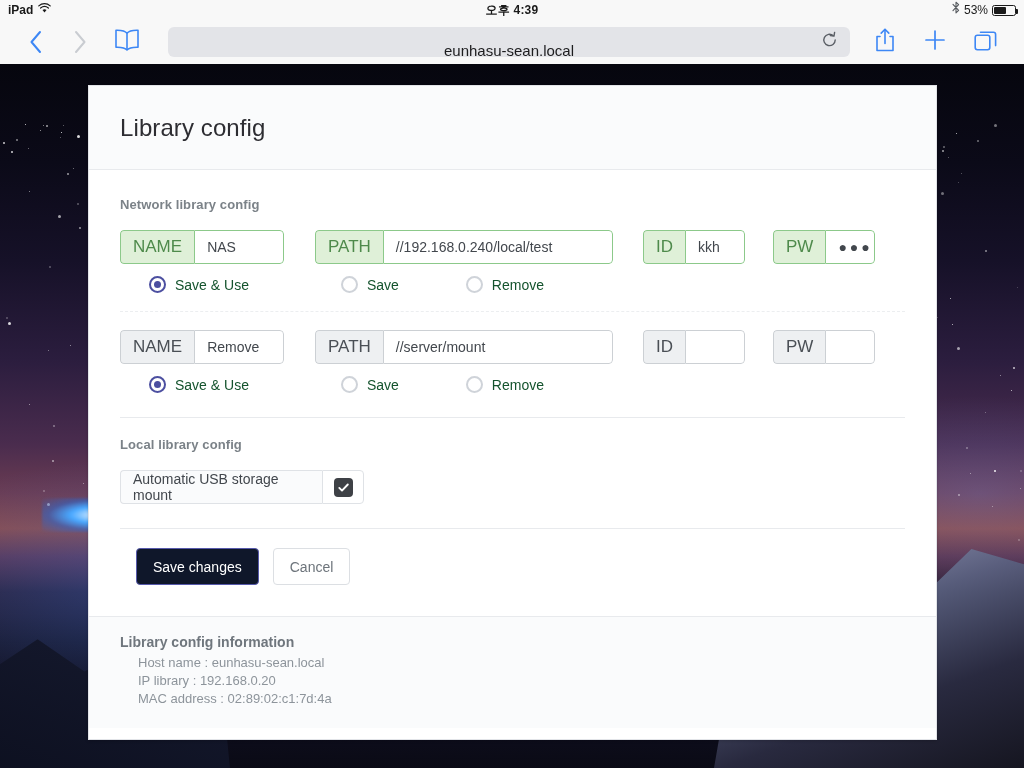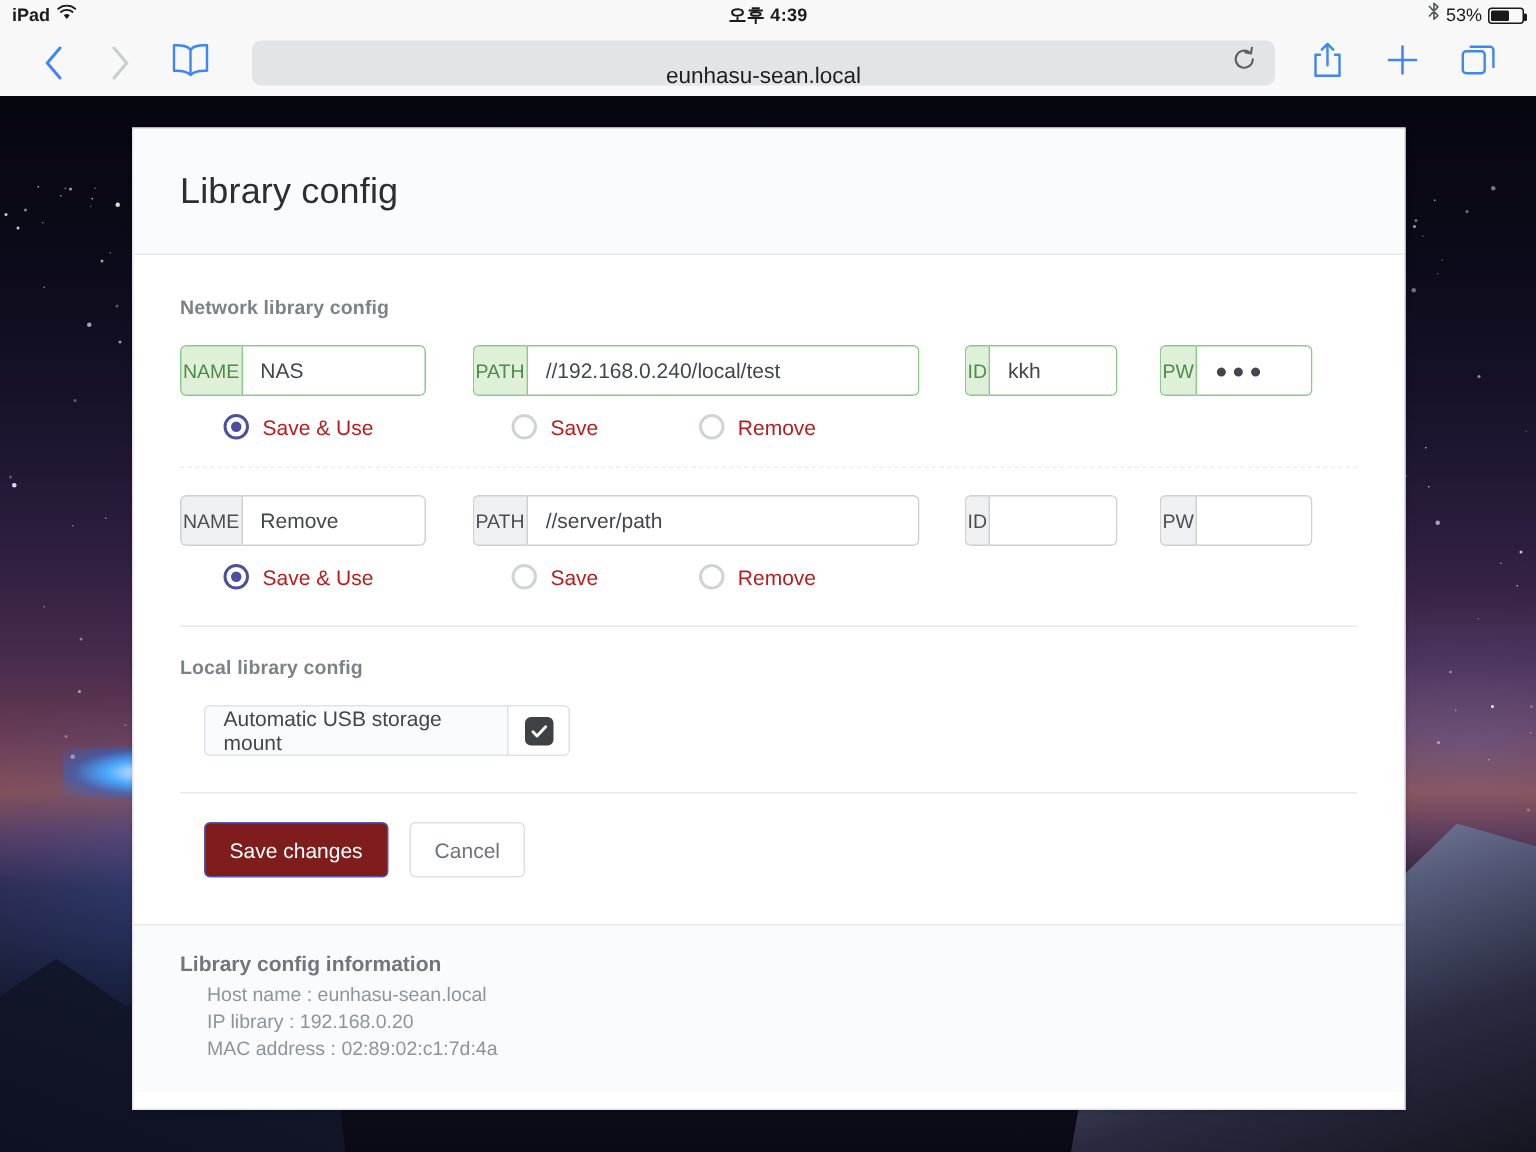"NAME" .ig .addon { font-size: 13px -> 17px; padding: 0 1px -> 0 12px }
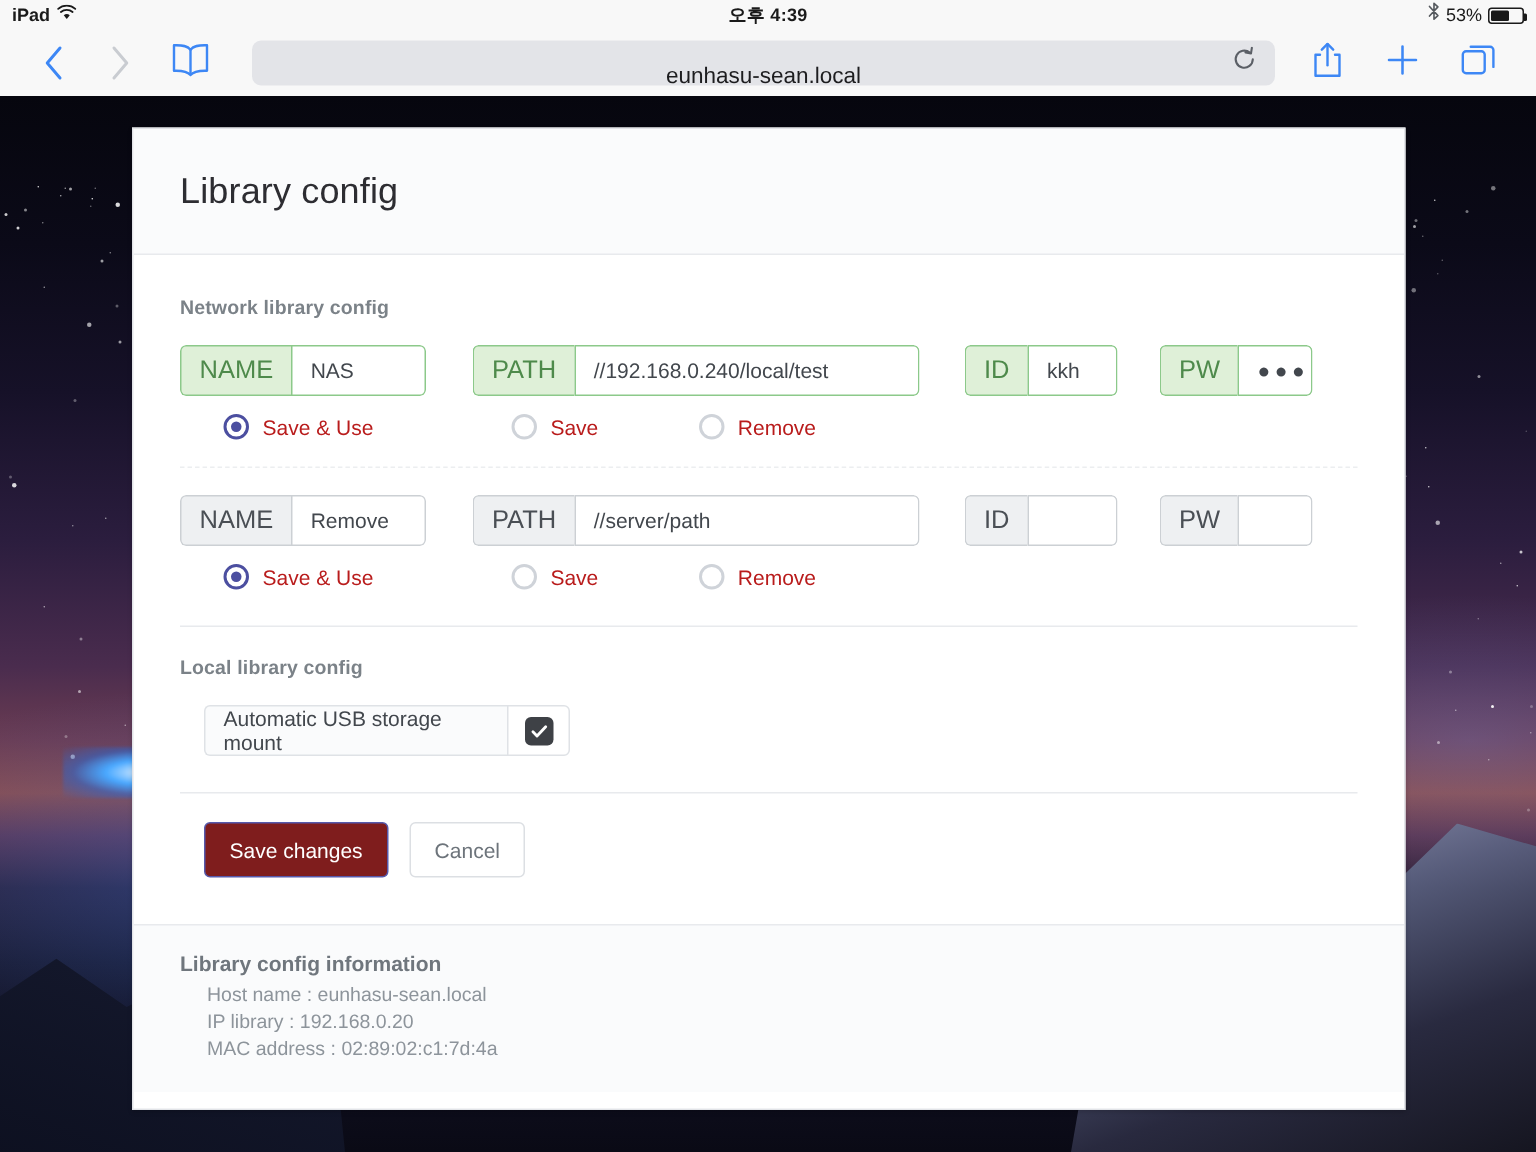"Save & Use" .radio-opt span { color: #b91c1c -> #14532d }
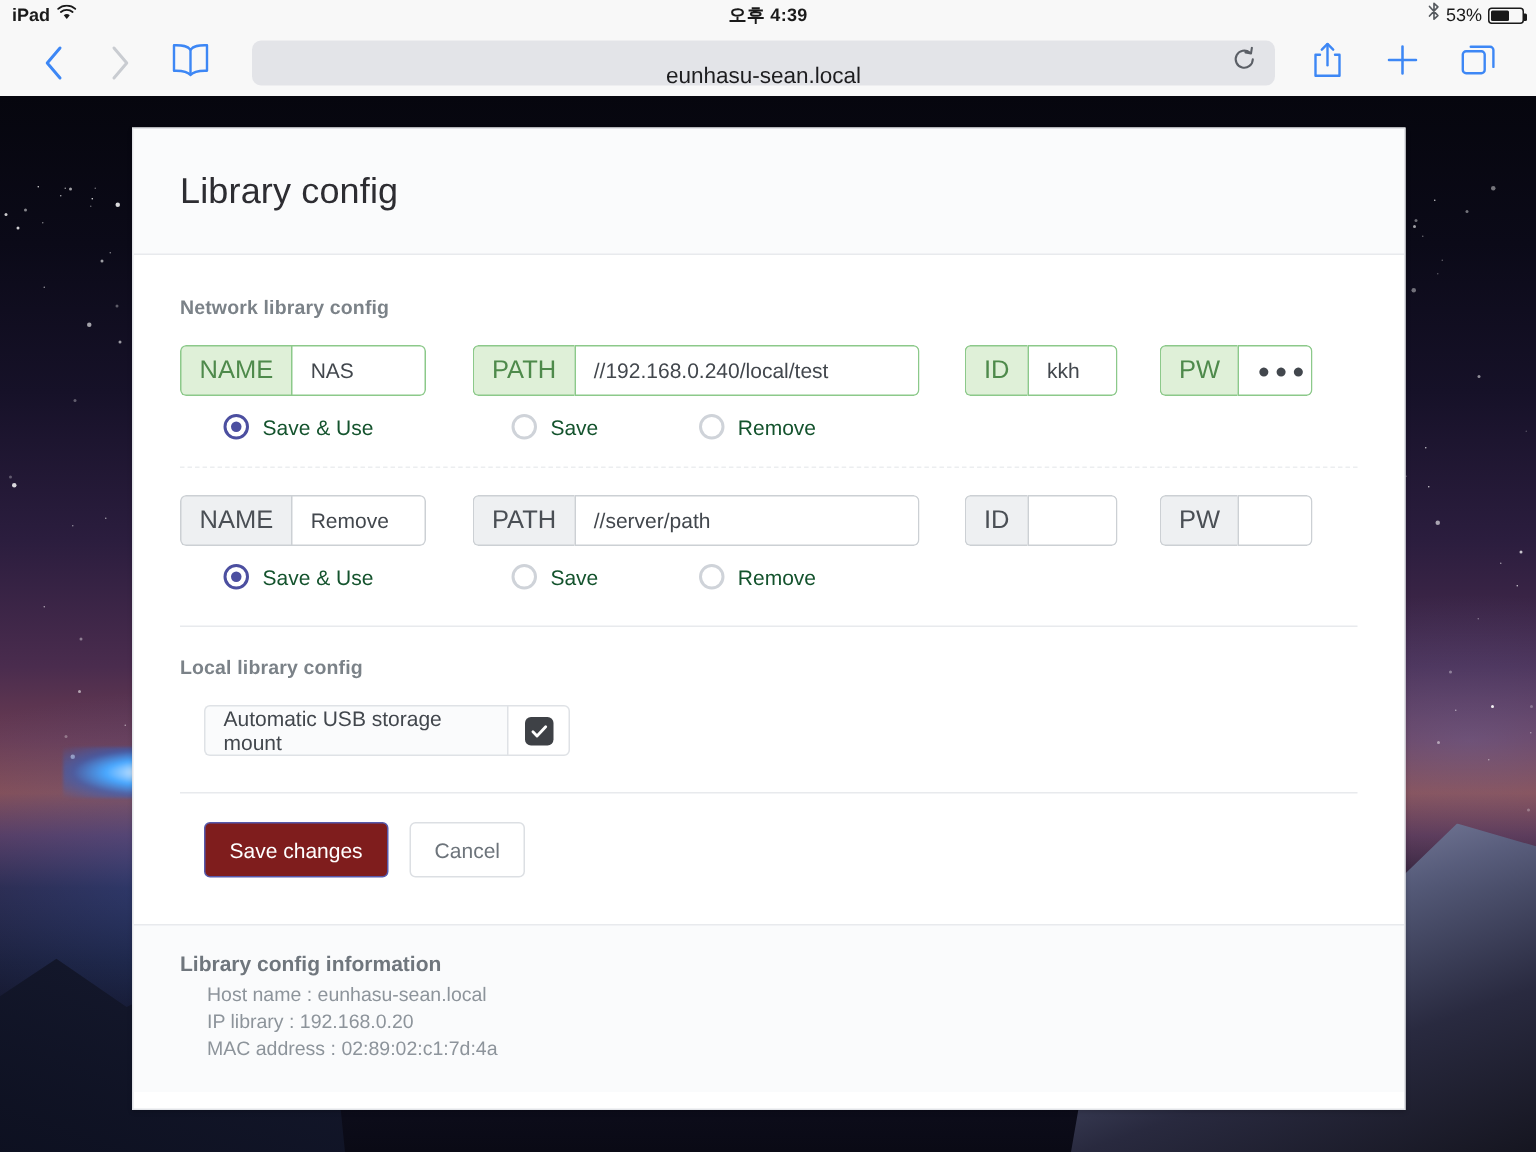"//server/path" div.fld { text: //server/path -> //server/mount }
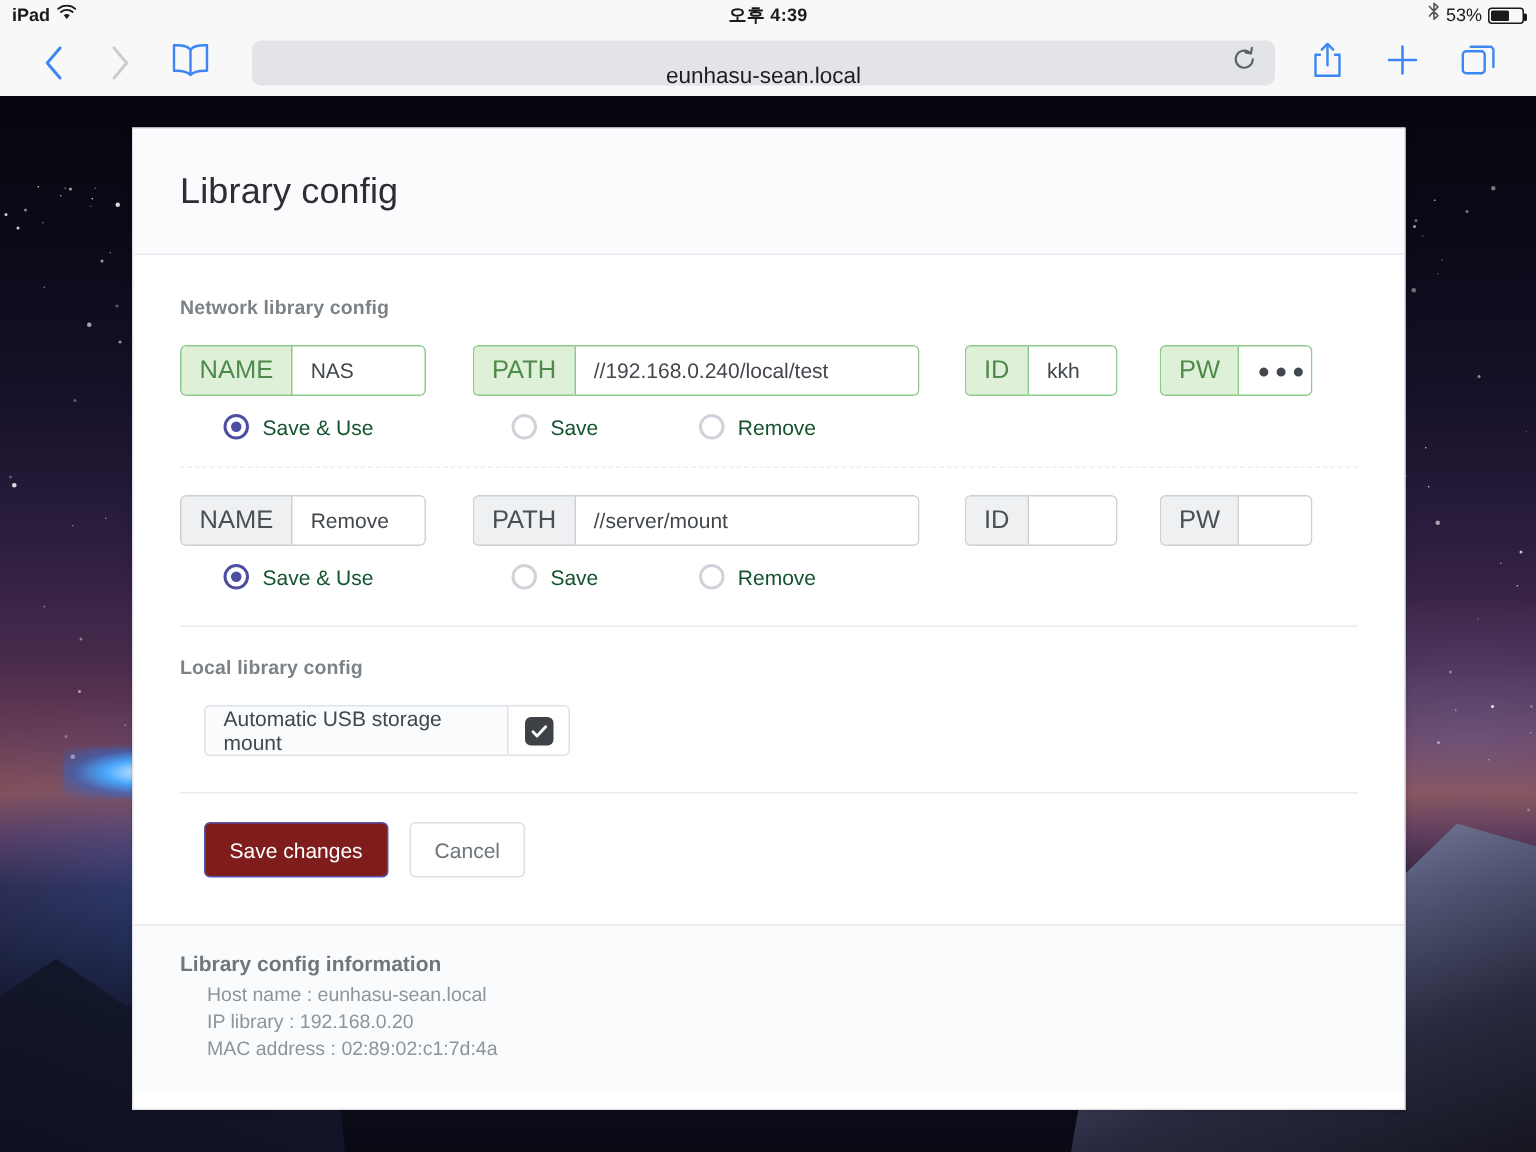"Automatic USB storage mount" div.usb-group { margin-left: 16px -> none }
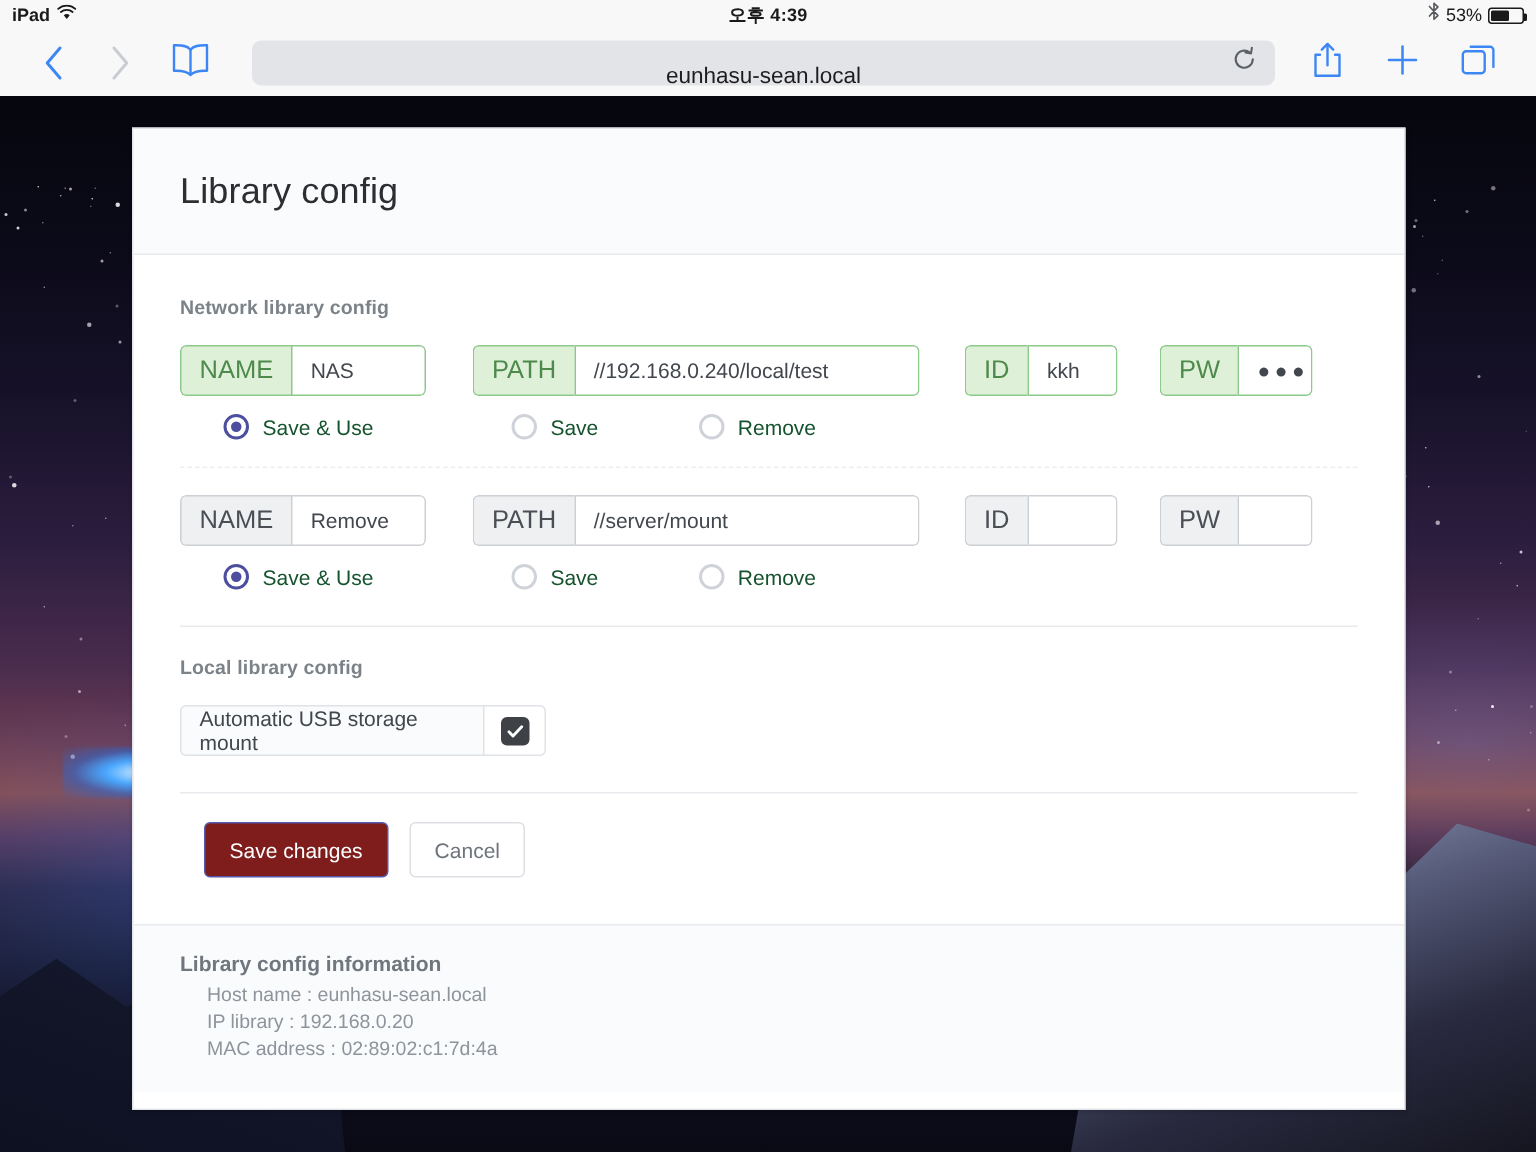"Save changes" .btn-primary { background: #7f1d1d -> #0f172a }
